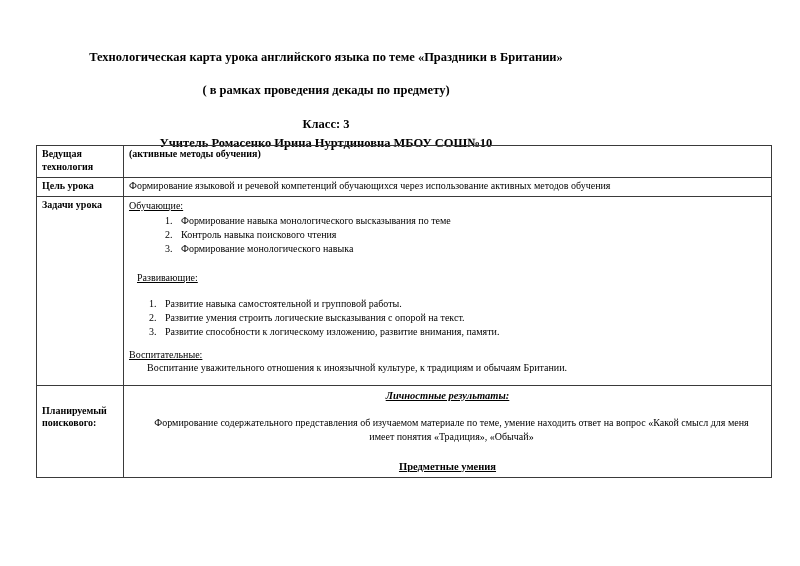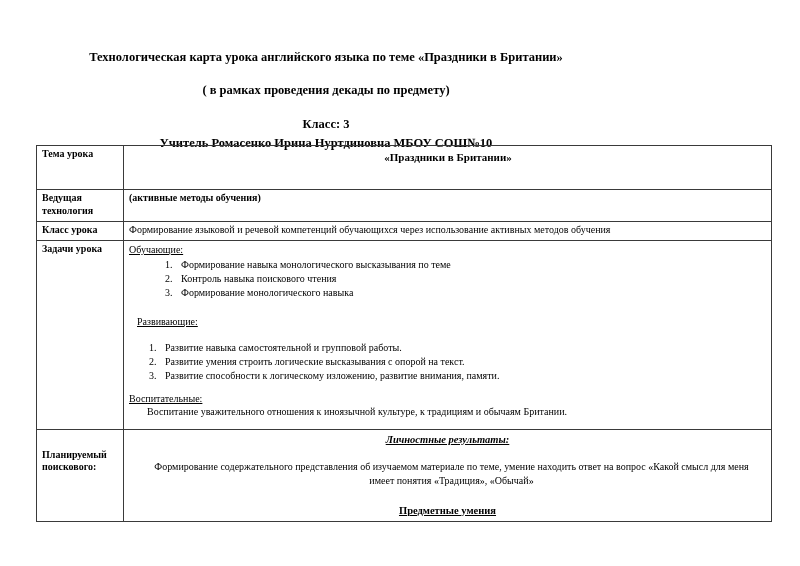"Тема урока" tr.row-theme { html: <tr> <td>Тема урока</td> <td>«Праздники в Британии»</td> </tr> -> none }
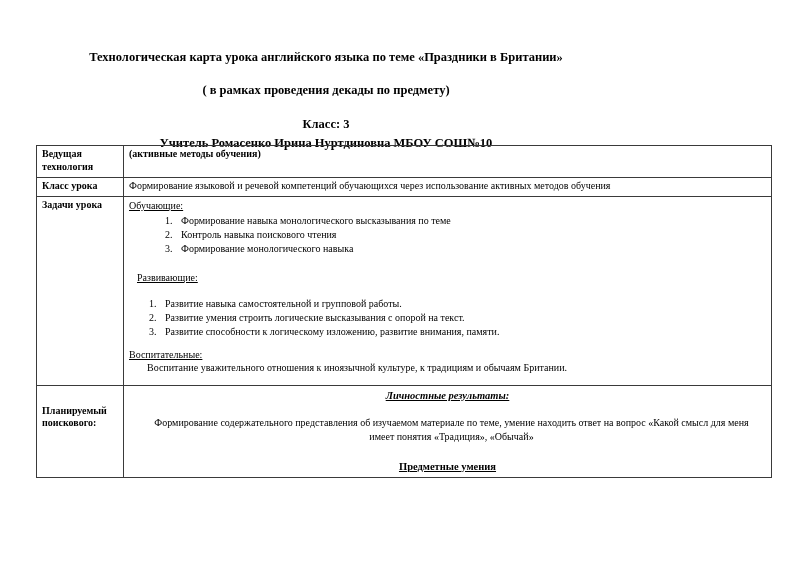"Класс урока" td.label-cell { text: Класс -> Цель }
